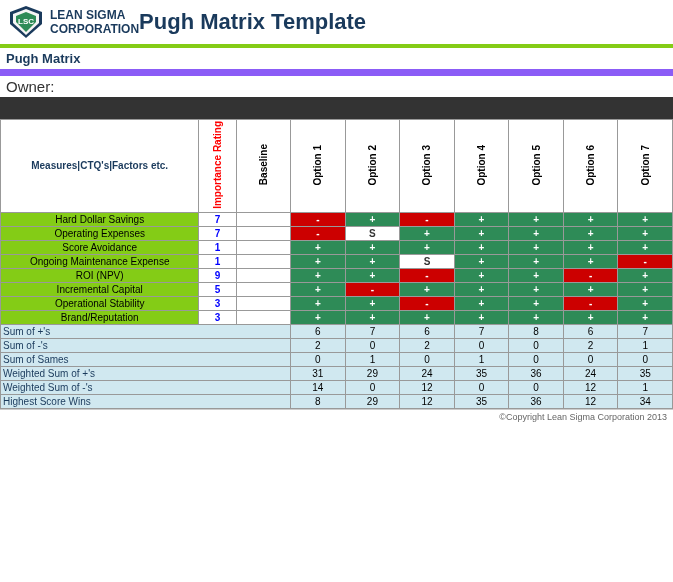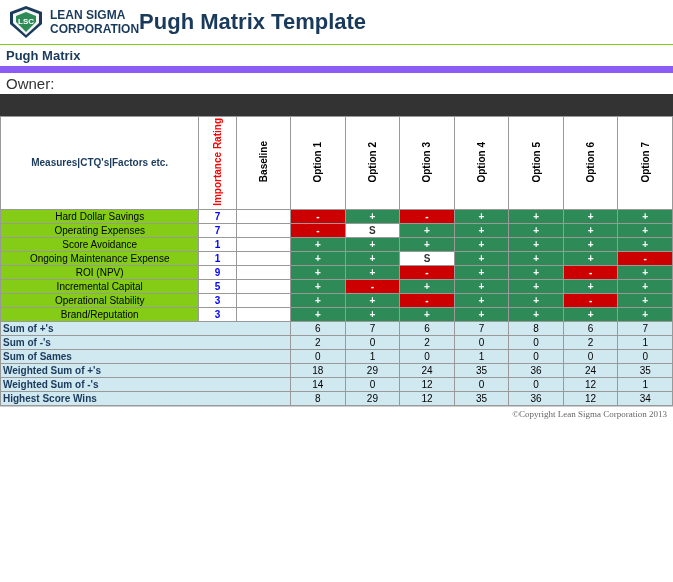"LSC" .header { border-bottom: 1px solid #84cc16 -> 4px solid #84cc16 }
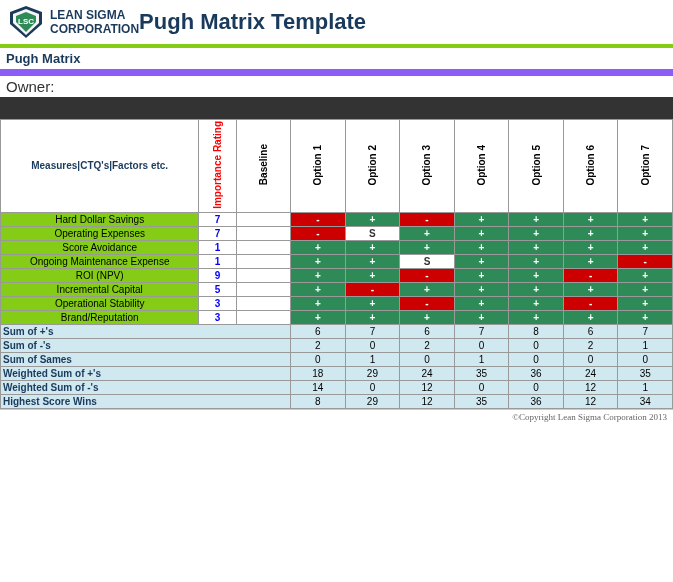"Sum of +'s" .sum-label { font-weight: bold -> normal }
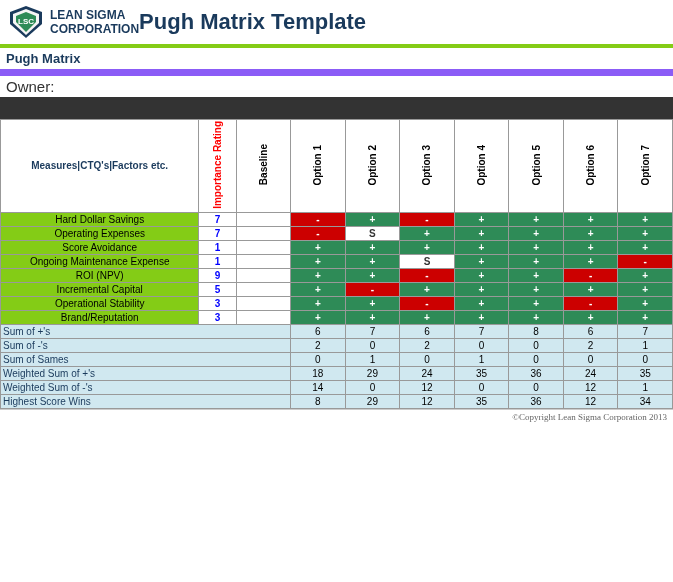"18" td { text: 18 -> 31 }
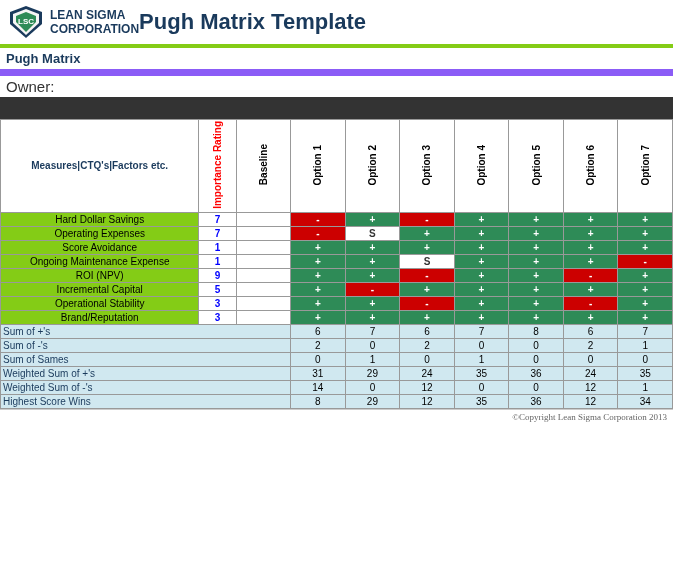"©Copyright Lean Sigma Corporation 2013" .footer { font-family: Liberation Serif, serif -> none }
